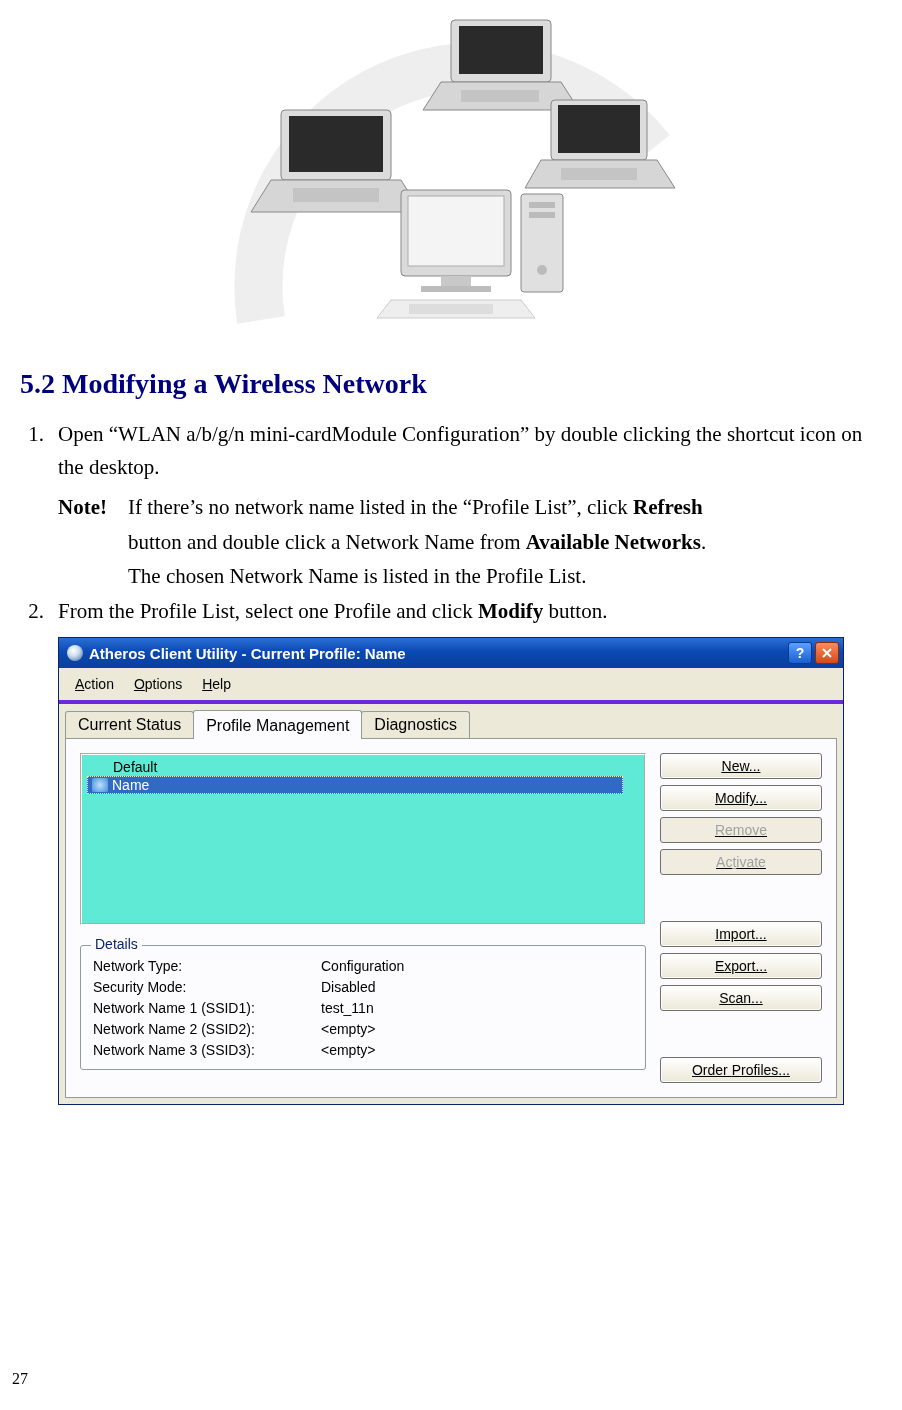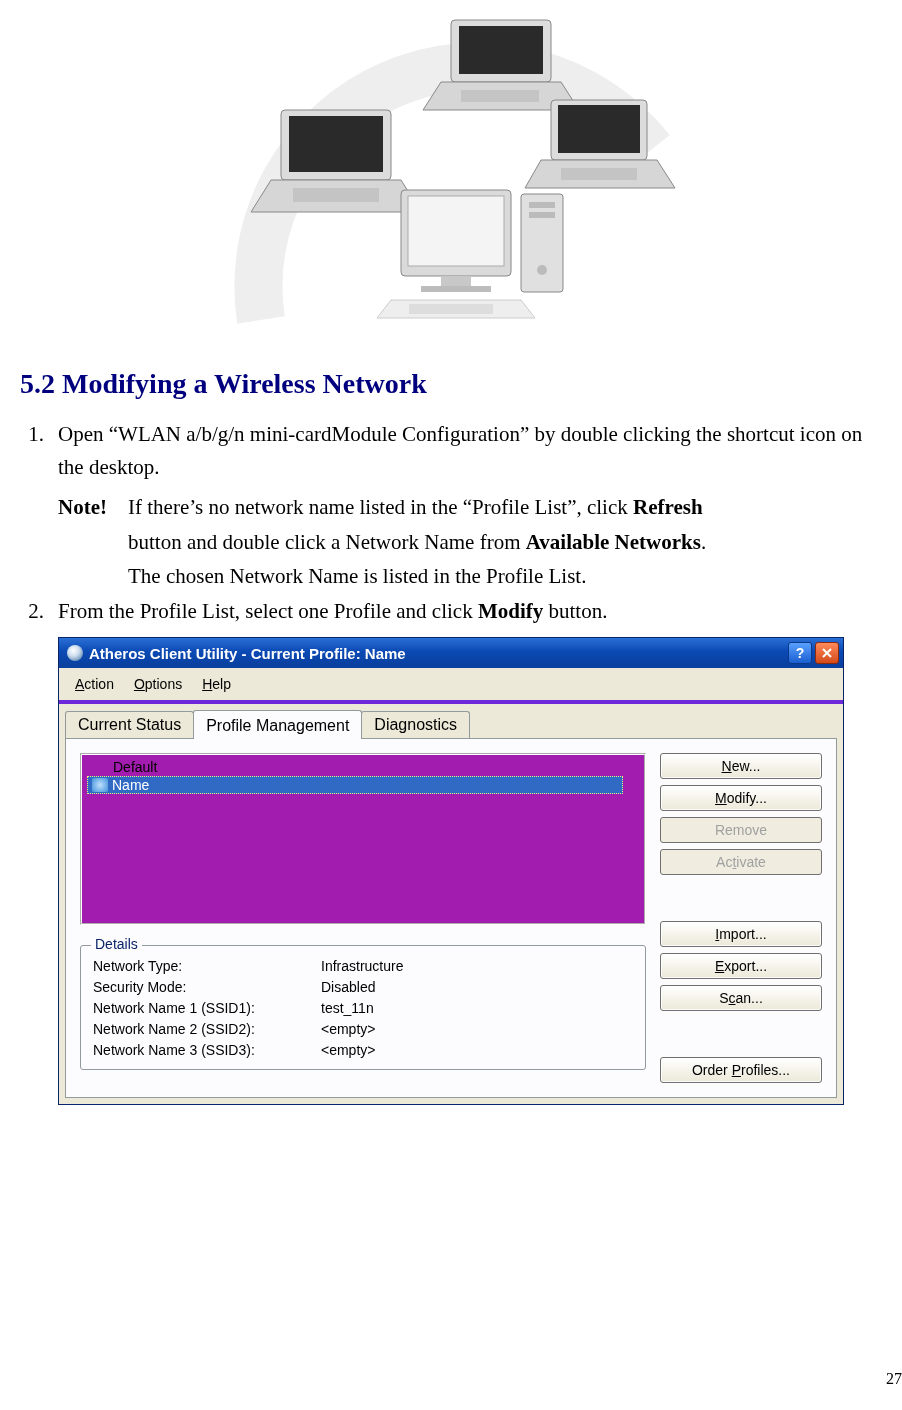"Default" .profile-box { background: #a21caf -> #5eead4 }
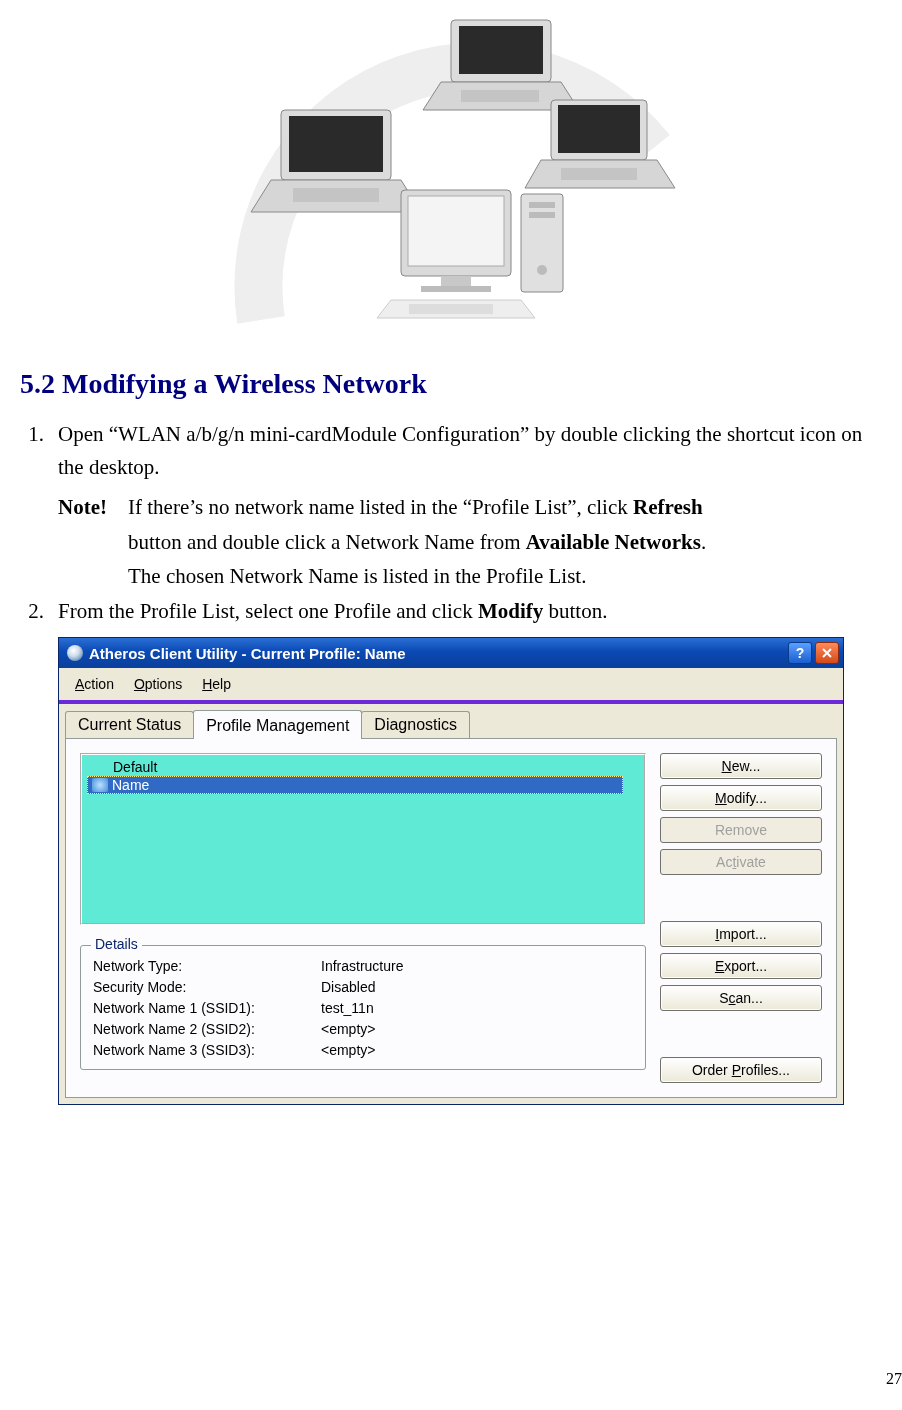"New..." .right-col { text-decoration: none -> underline }
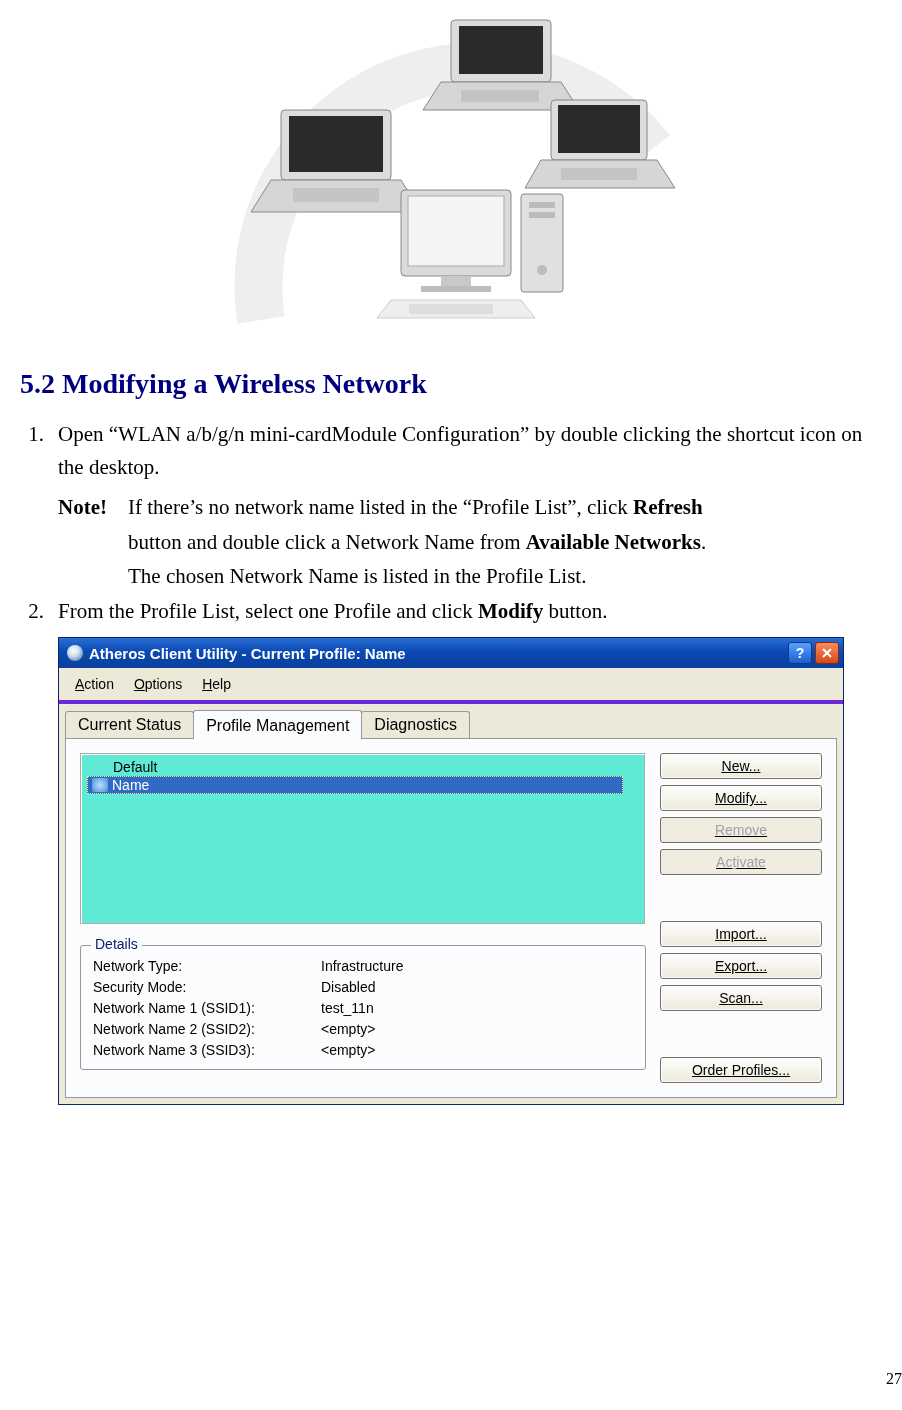"Infrastructure" div.detail-val { text: Infrastructure -> Configuration }
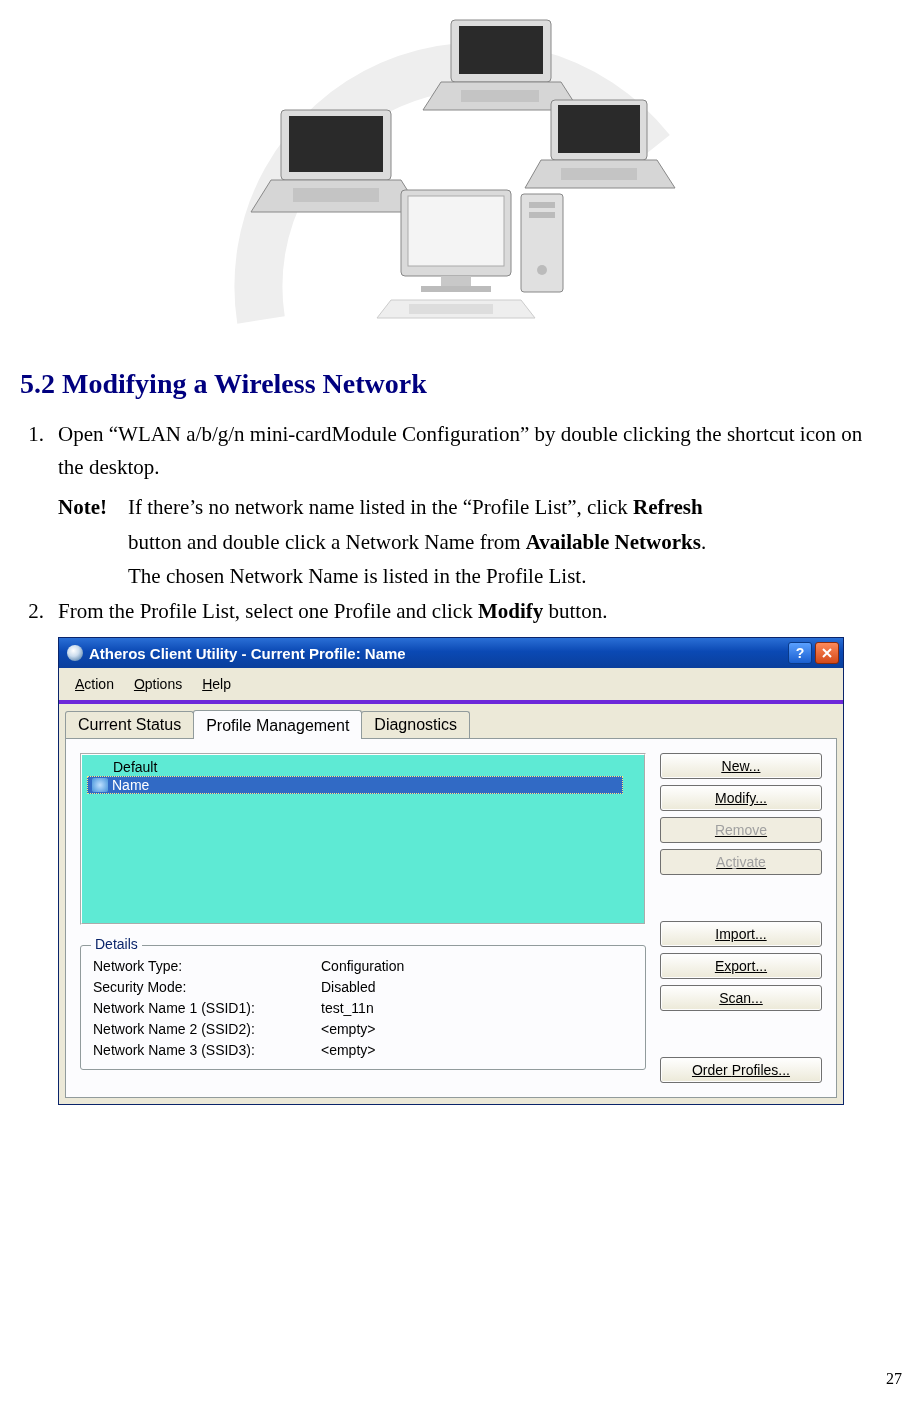"27" .page-number { left: 0 -> 12px; text-align: right -> left }
